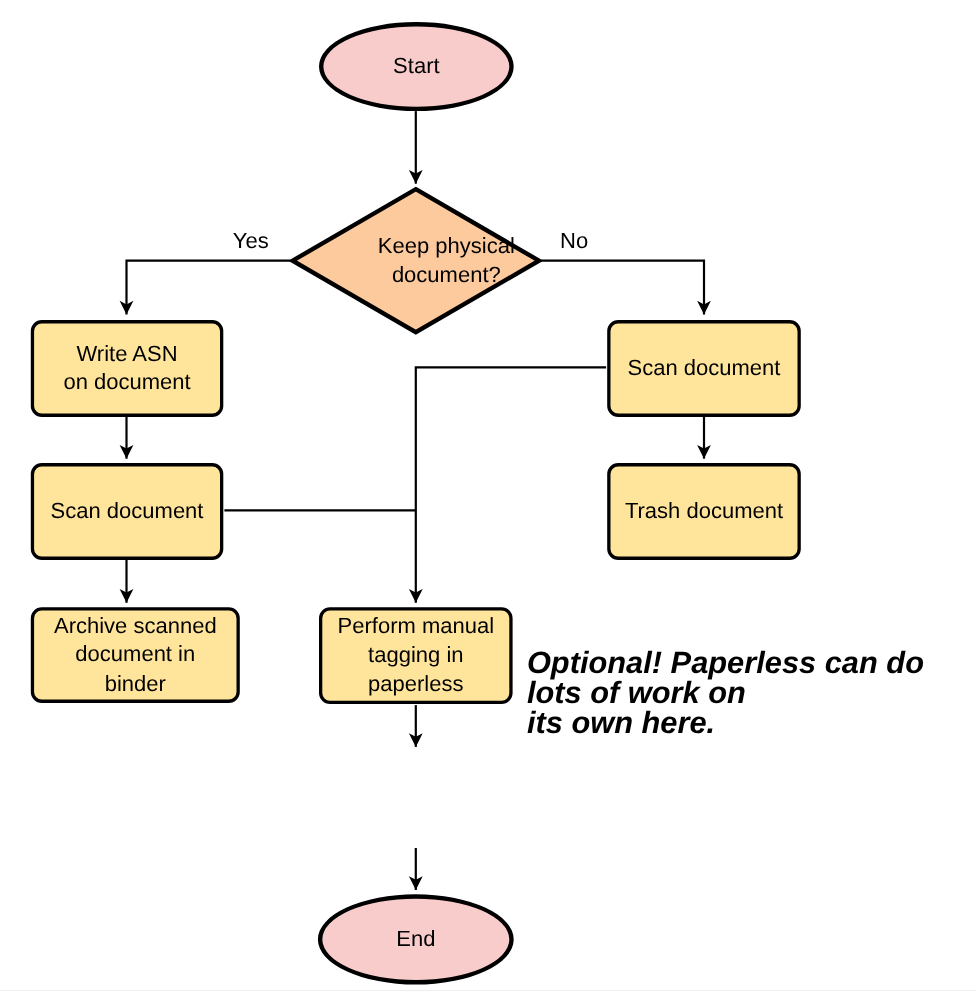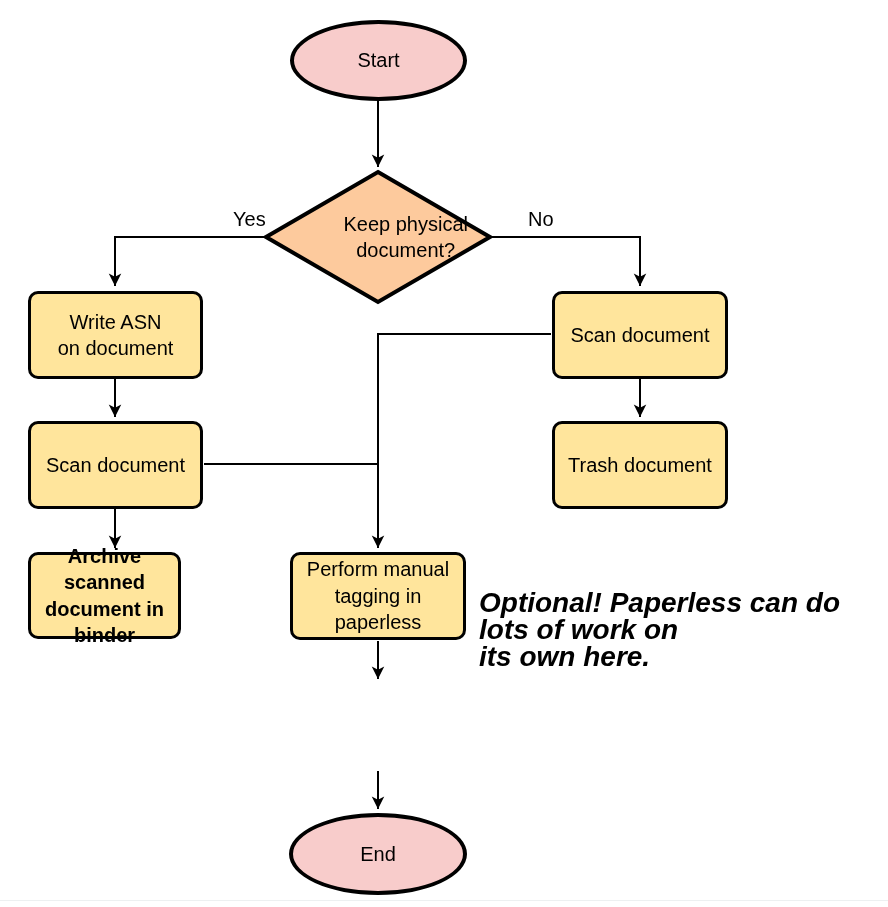"Yes" .edge-label { margin-left: 28px -> none; text-align: left -> center }
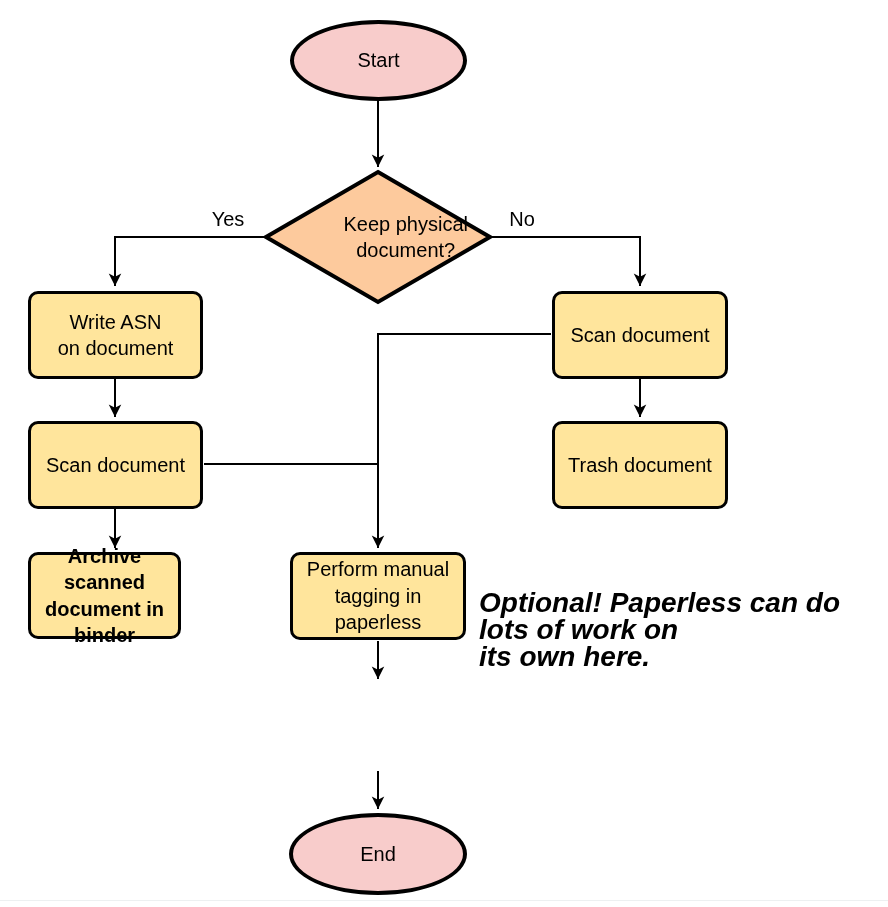"Archive scanned" div.node { font-weight: bold -> none; width: 153px -> 190px }
